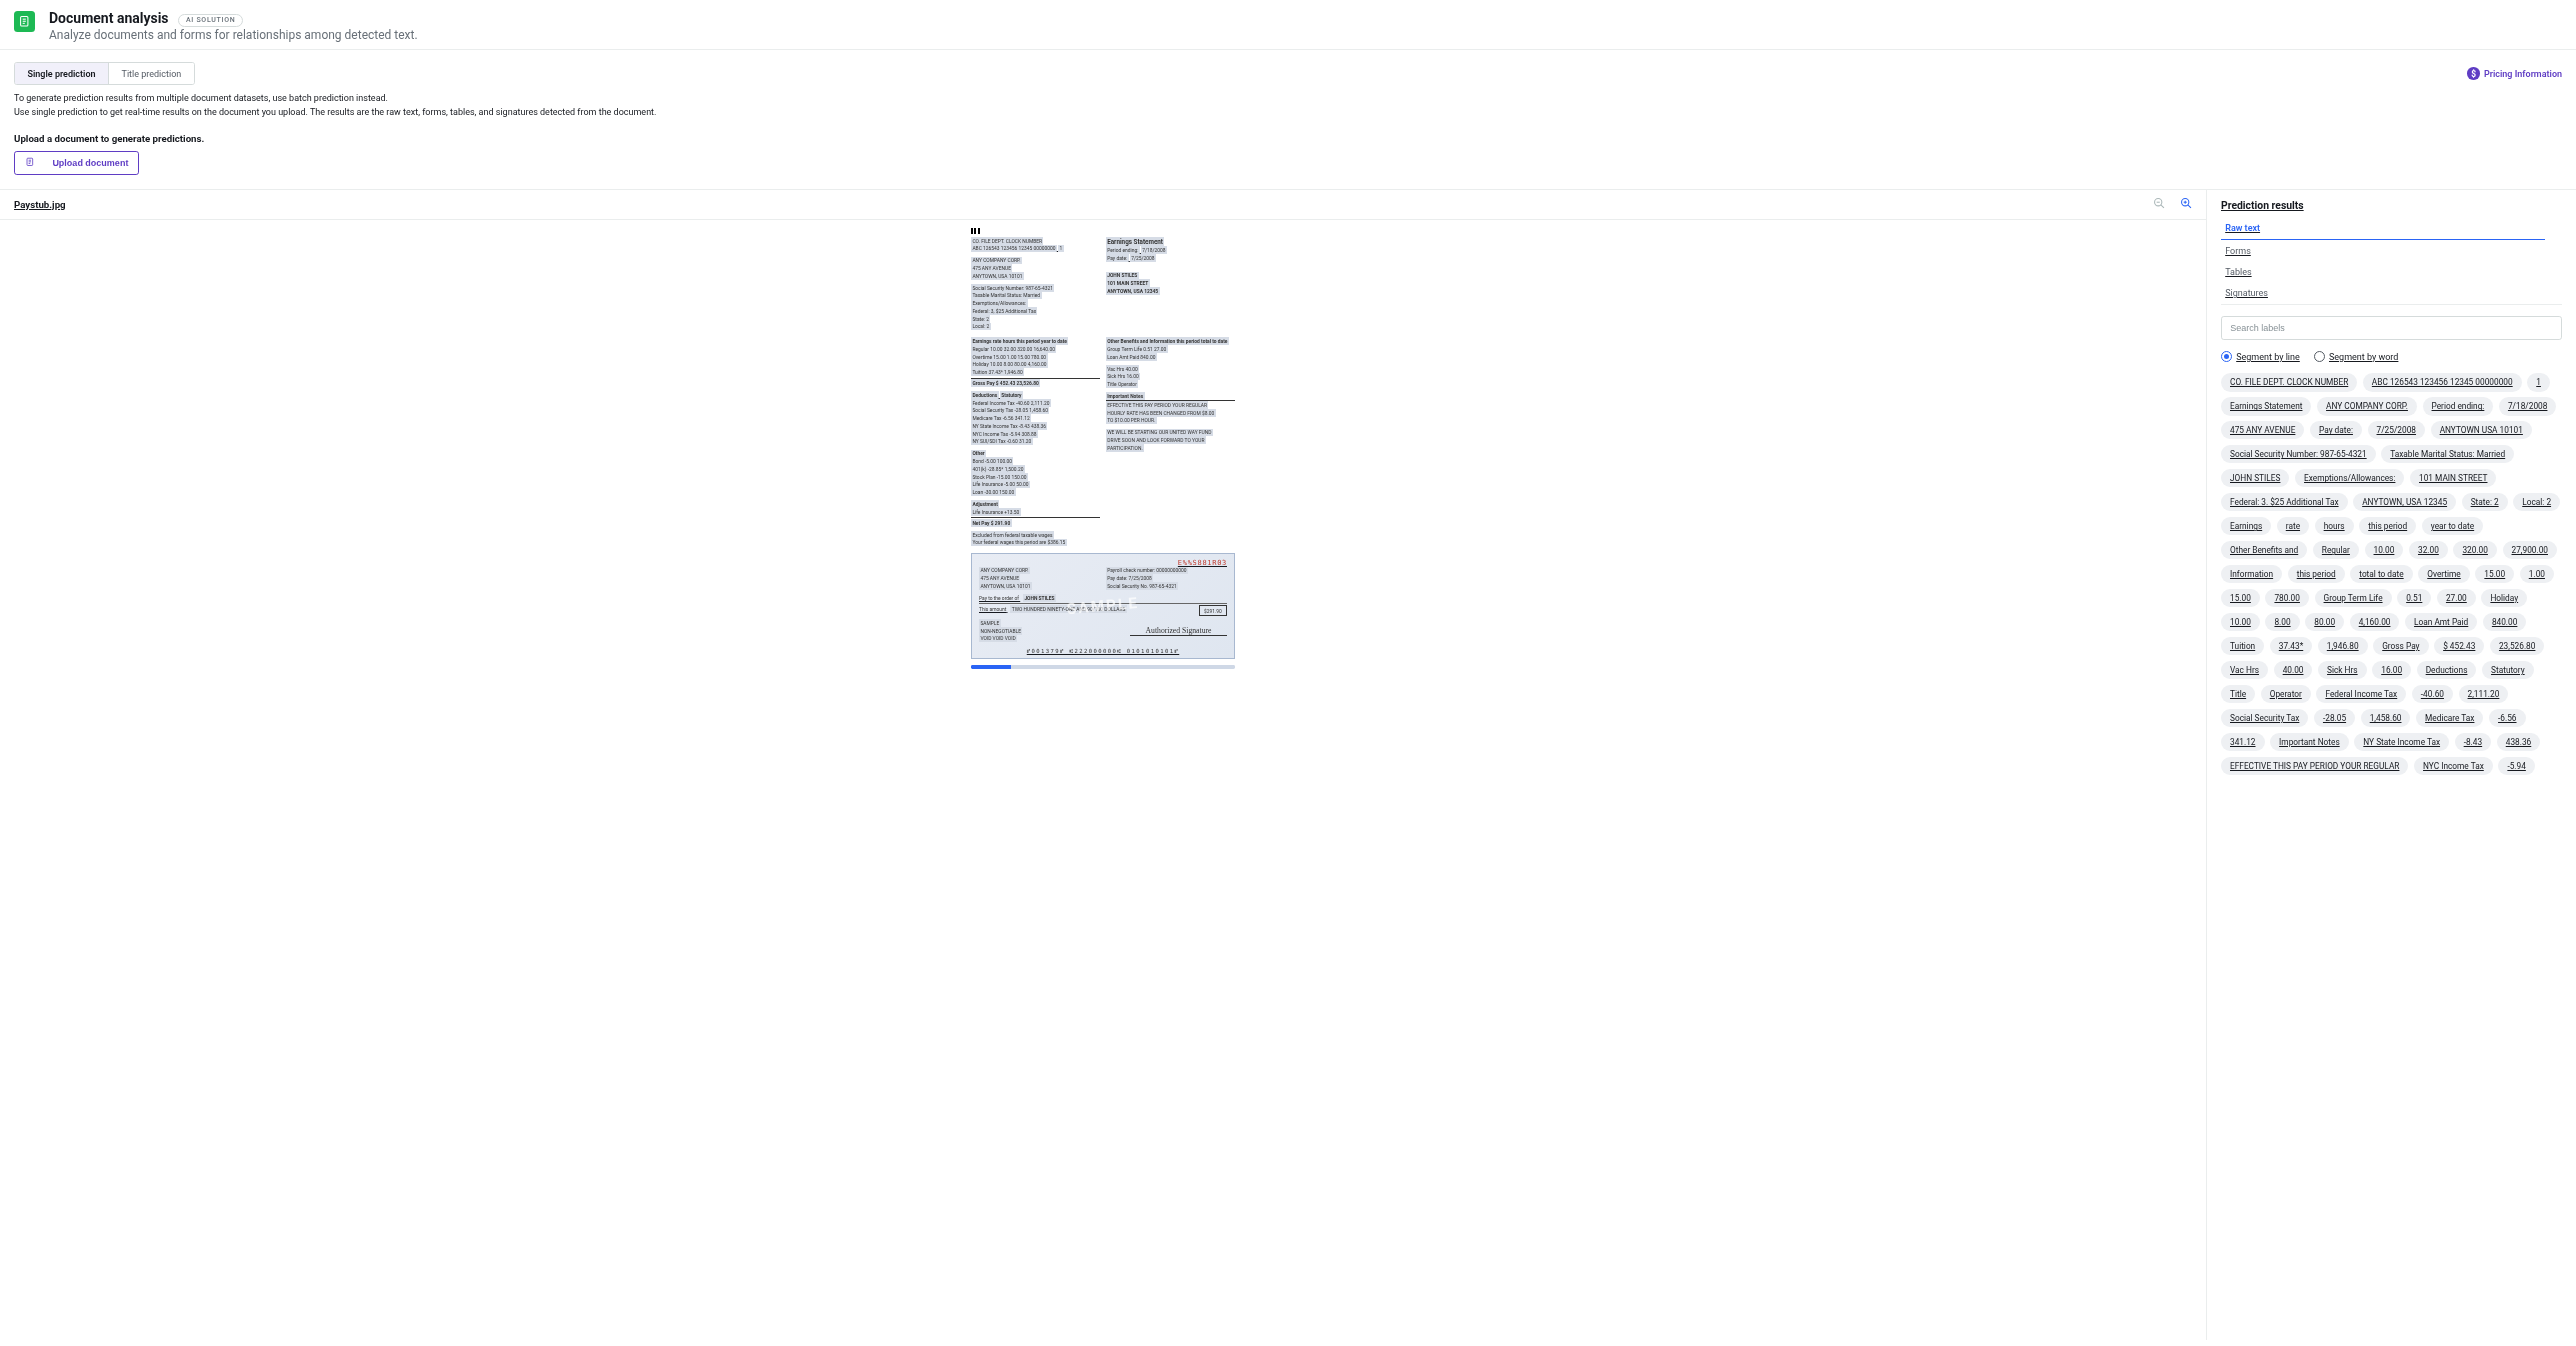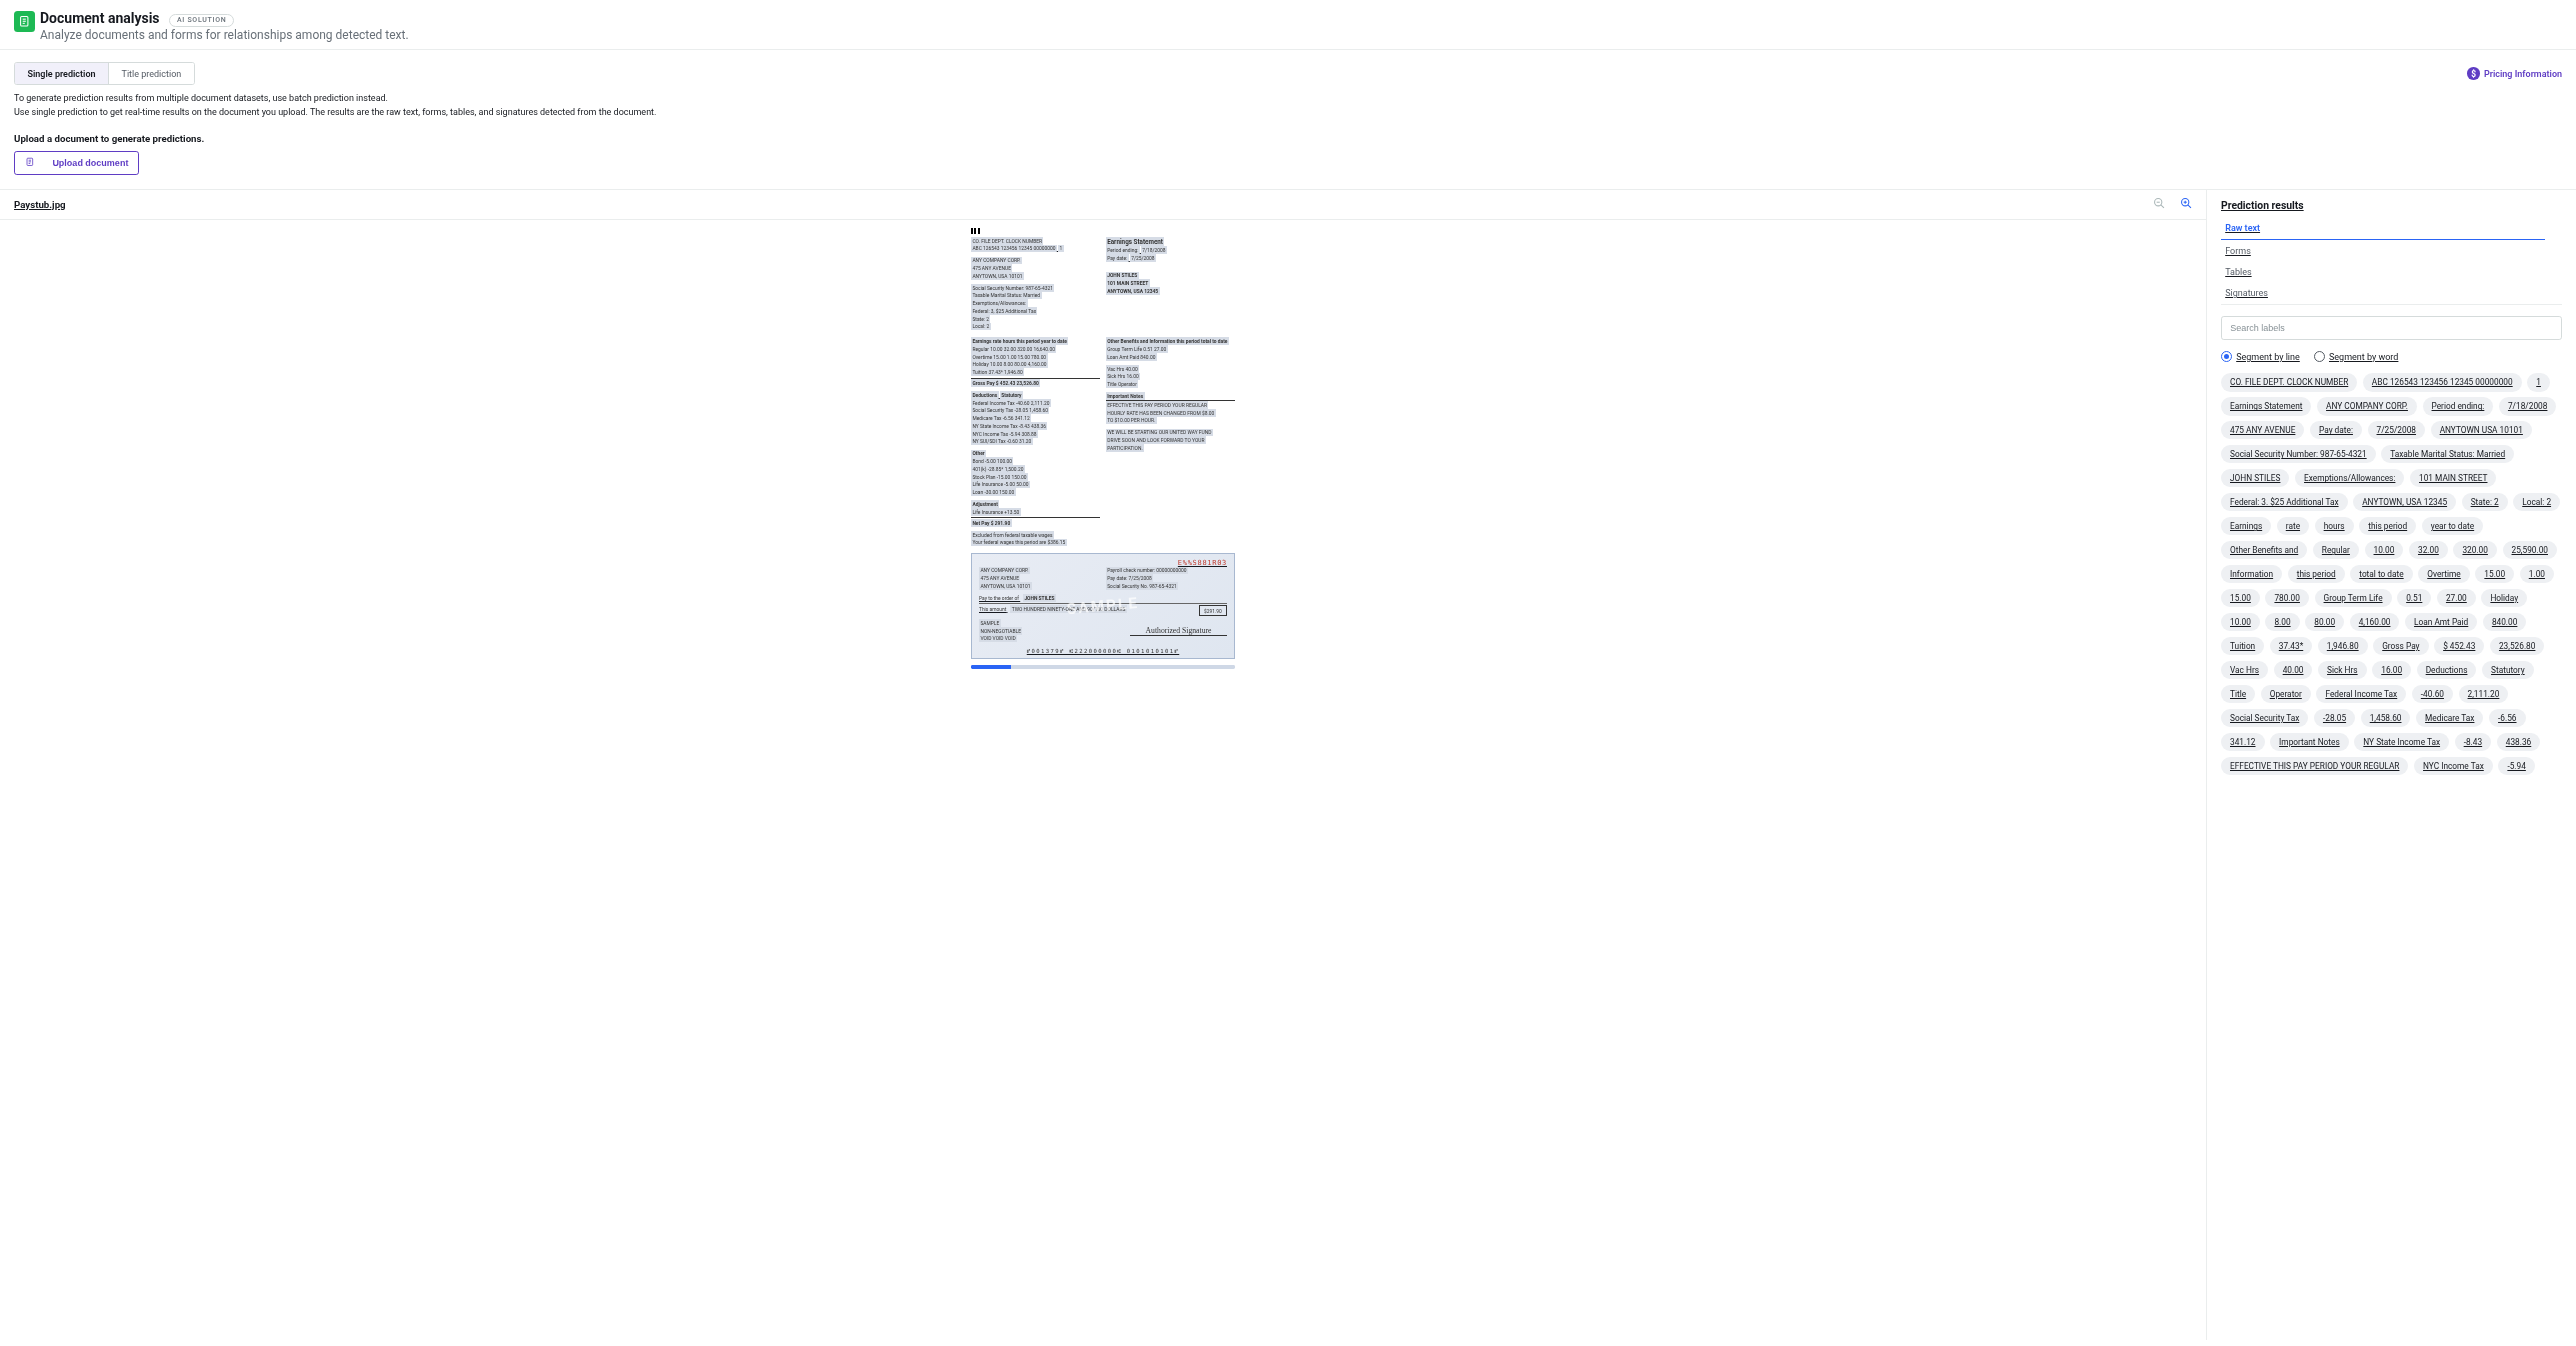"Document analysis AI SOLUTION" .header { gap: 5px -> 14px }
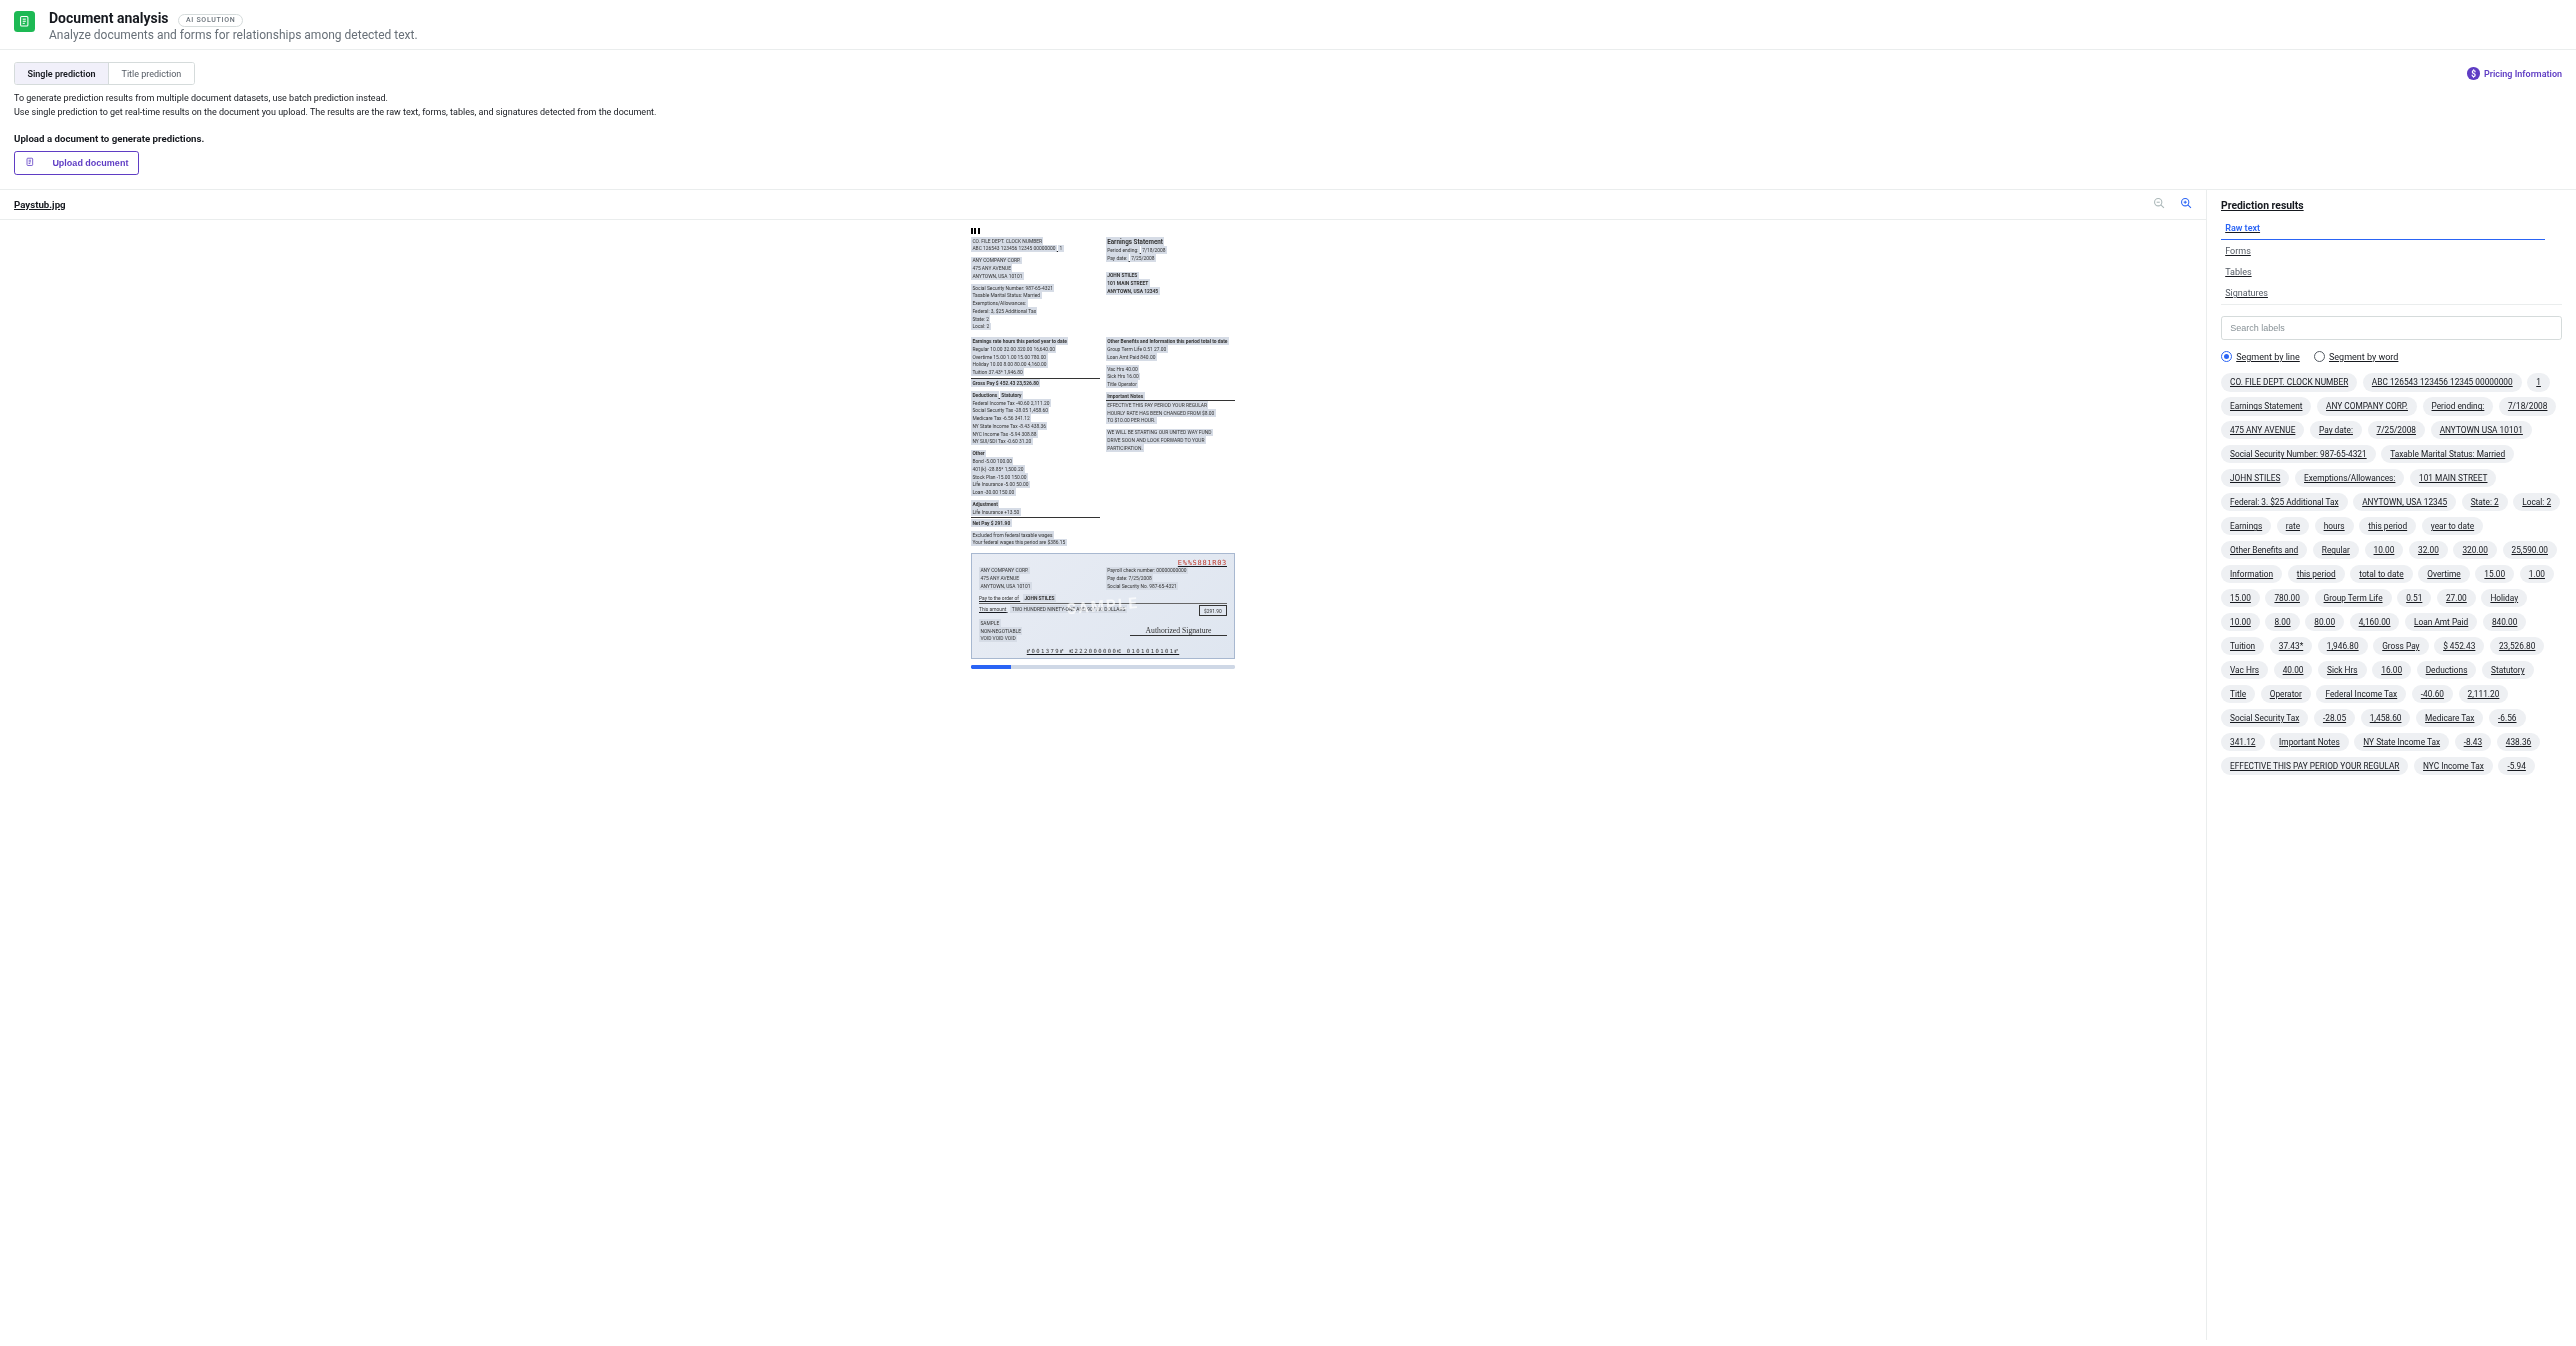"25,590.00" span.chip { text: 25,590.00 -> 27,900.00 }
